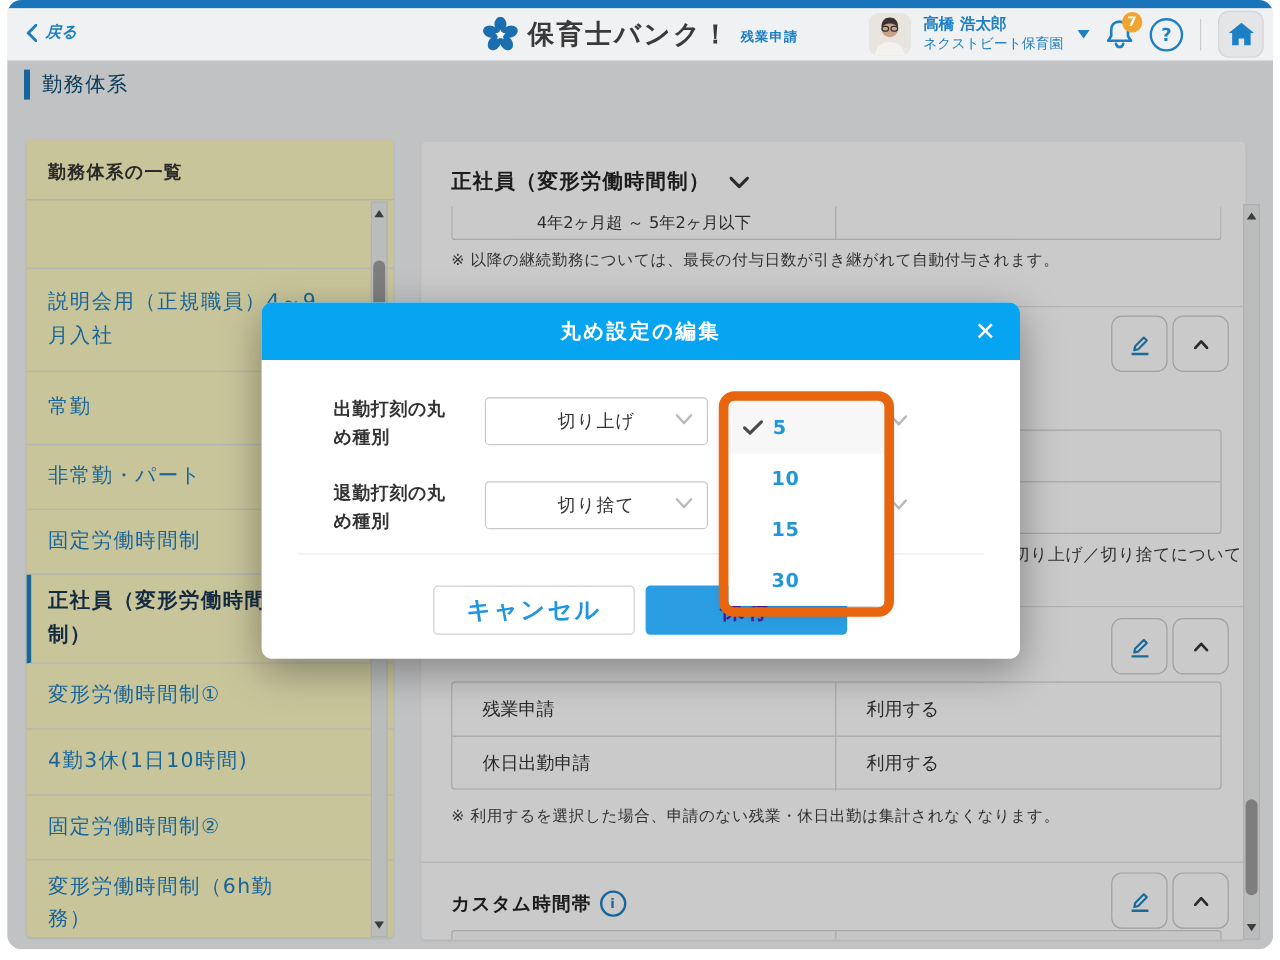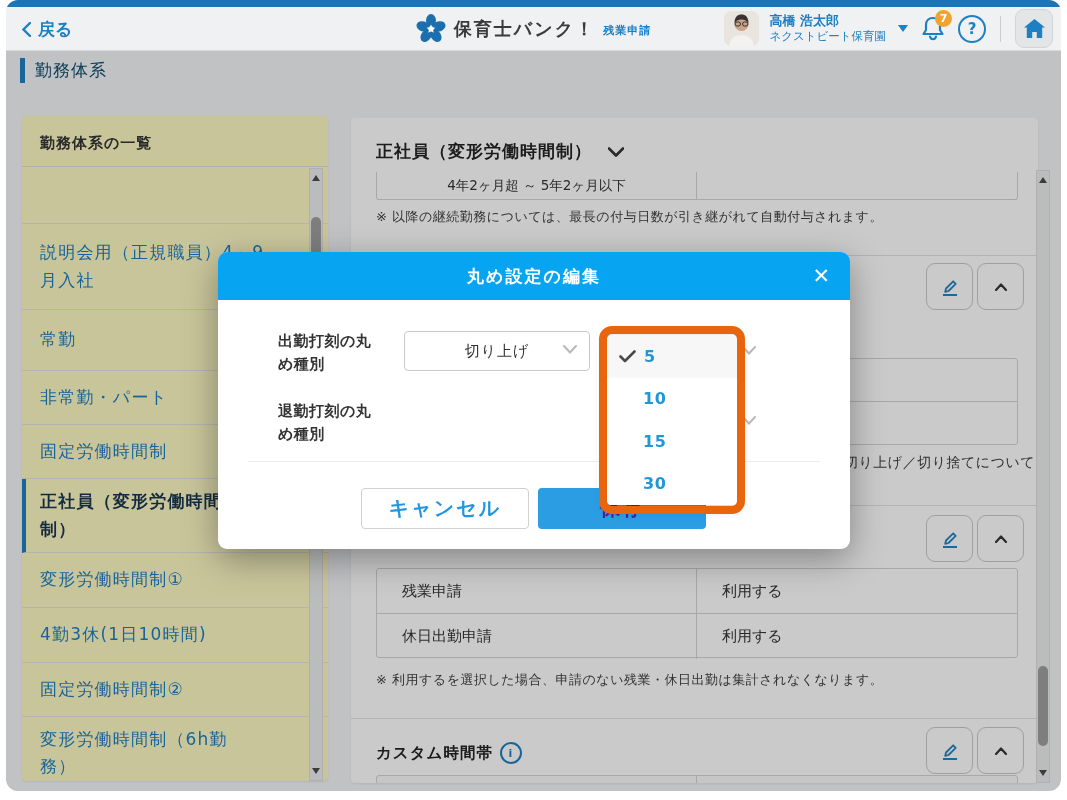"戻る" .back-link { font-size: 17px -> 13px; font-style: none -> italic }
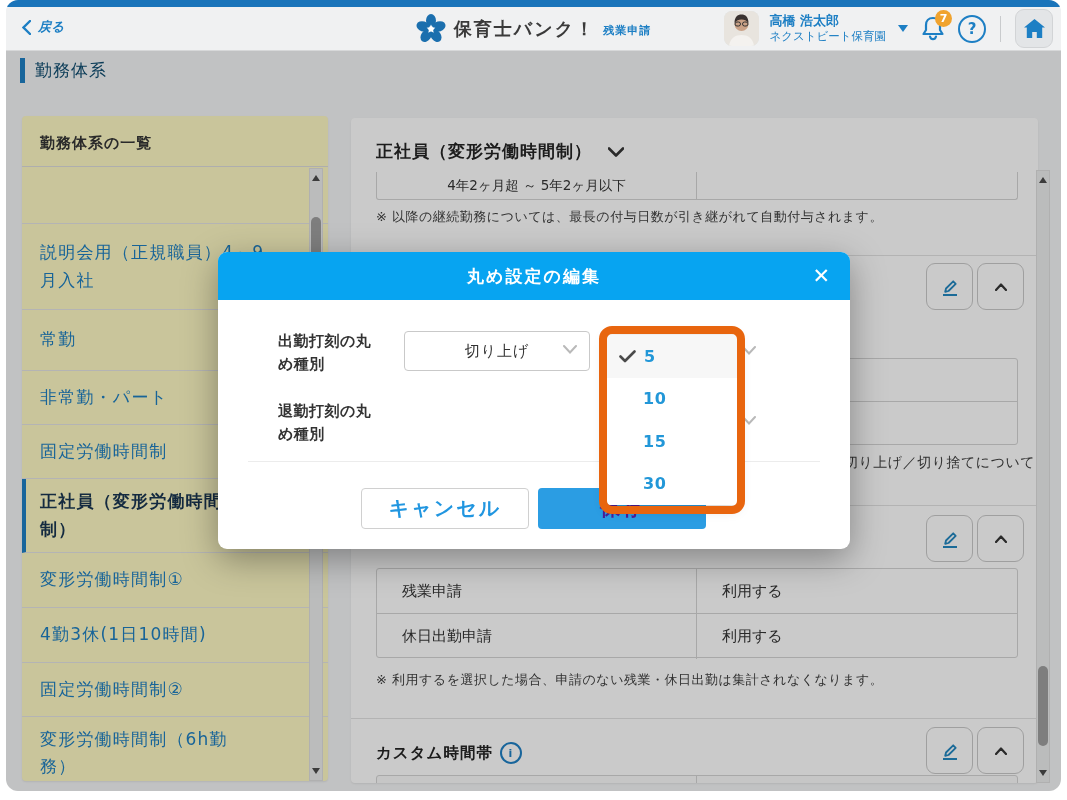"保育士バンク！" .logo-text { font-size: 18px -> 22px }
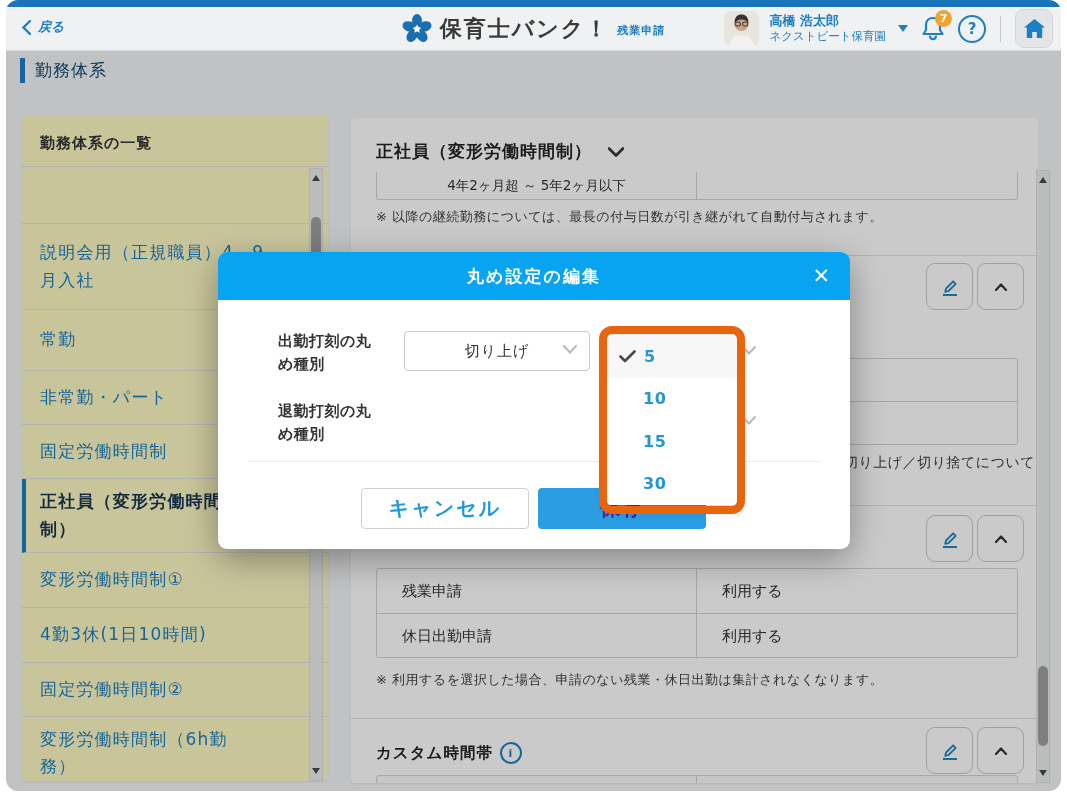"切り捨て" div.fld-select { html: none -> <div> <span>切り捨て</span> <svg> <polyline></polyline> </svg> </div> }
